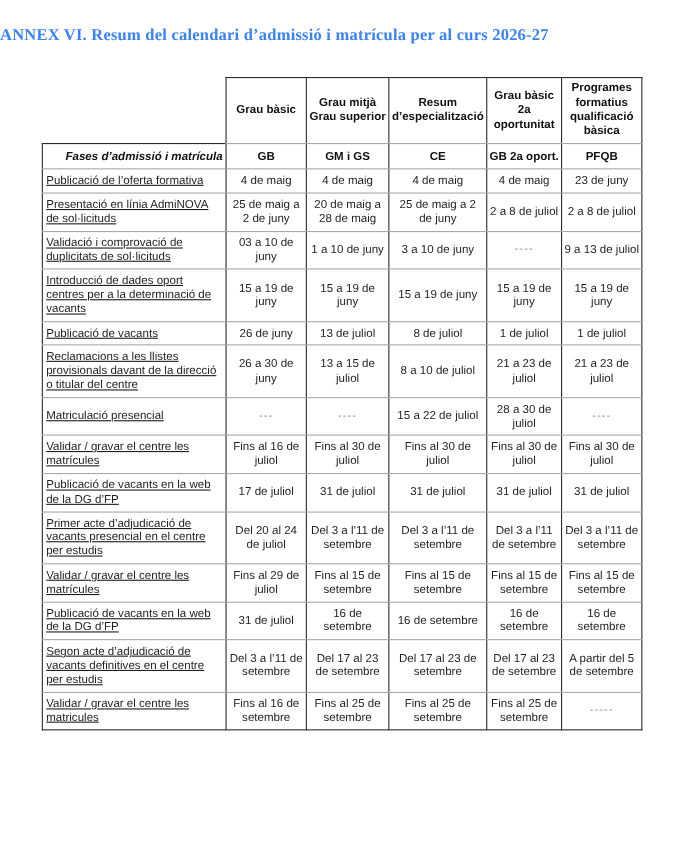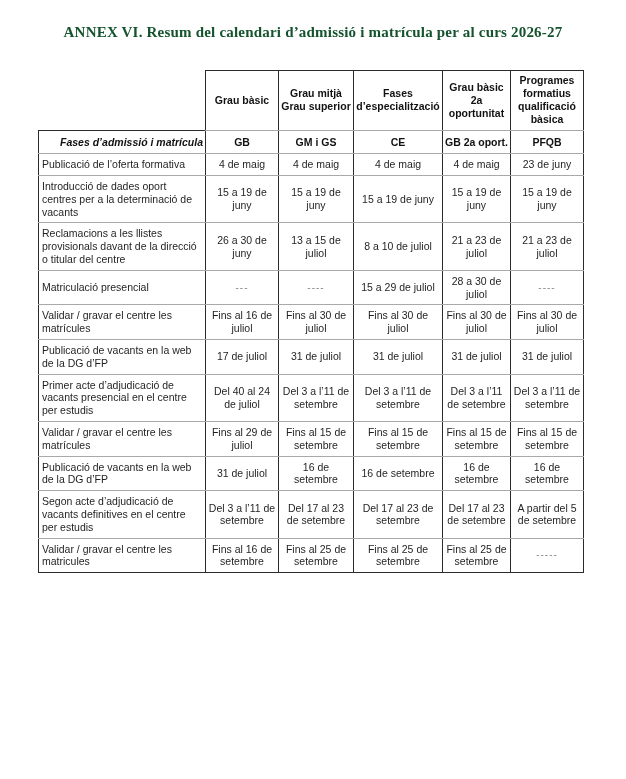"ANNEX VI. Resum del calendari" .title { color: #14532d -> #3b82f6; text-align: center -> left }
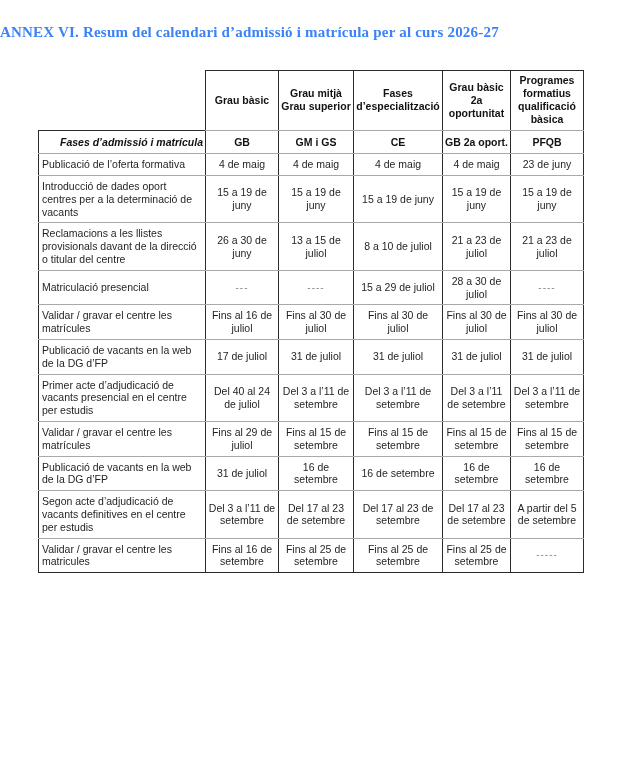"Fases" th { text: Fases -> Resum }
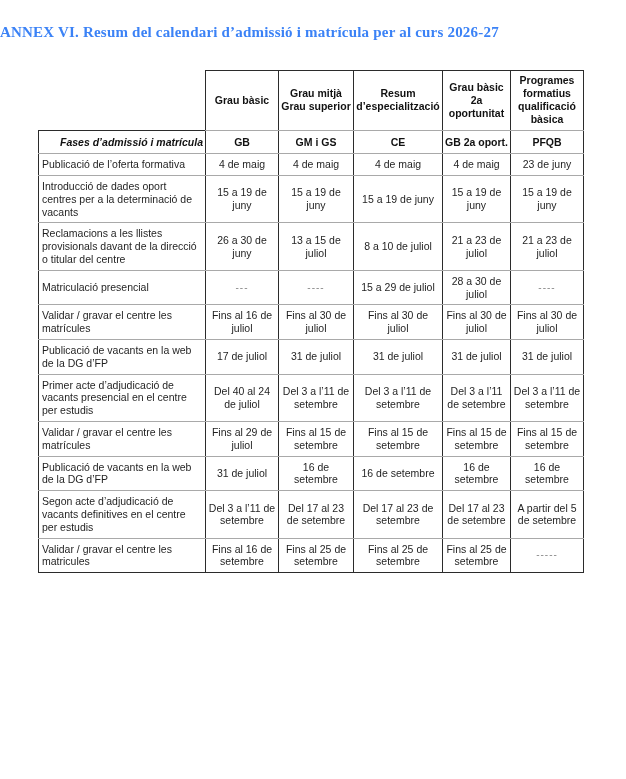"Fases d’admissió i matrícula" thead tr.codes th.fases { text-align: right -> center }
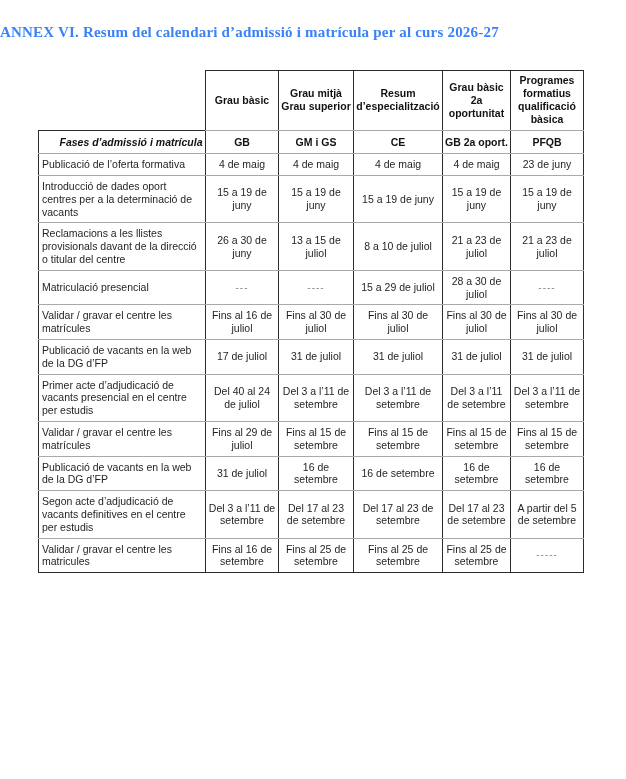"Publicació de l’oferta formativa" tbody td.label { text-decoration: none -> underline }
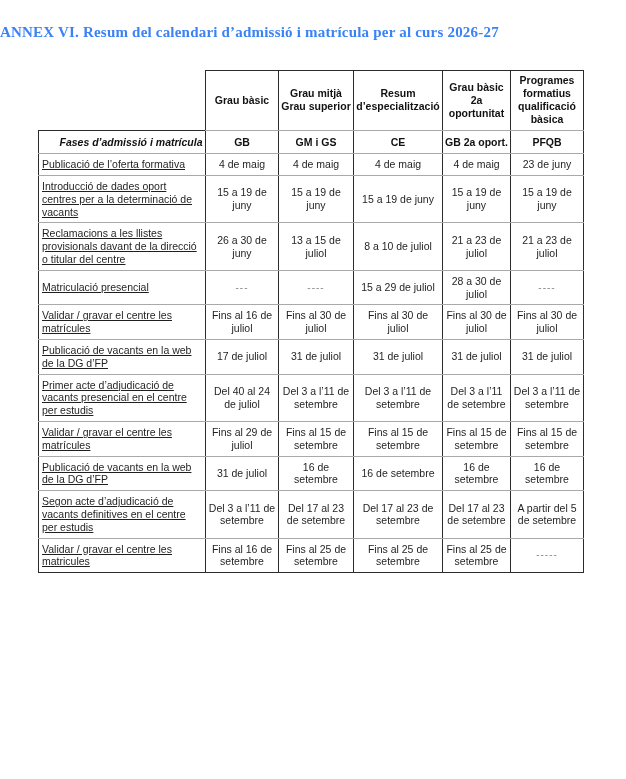"Presentació en línia AdmiNOVA de" tr { html: none -> <tr> <td>Presentació en línia AdmiNOVA de sol·licituds</td> <td>25 de maig a 2 de juny</td> <td>20 de maig a 28 de maig</td> <td>25 de maig a 2 de juny</td> <td>2 a 8 de juliol</td> <td>2 a 8 de juliol</td> </tr> }
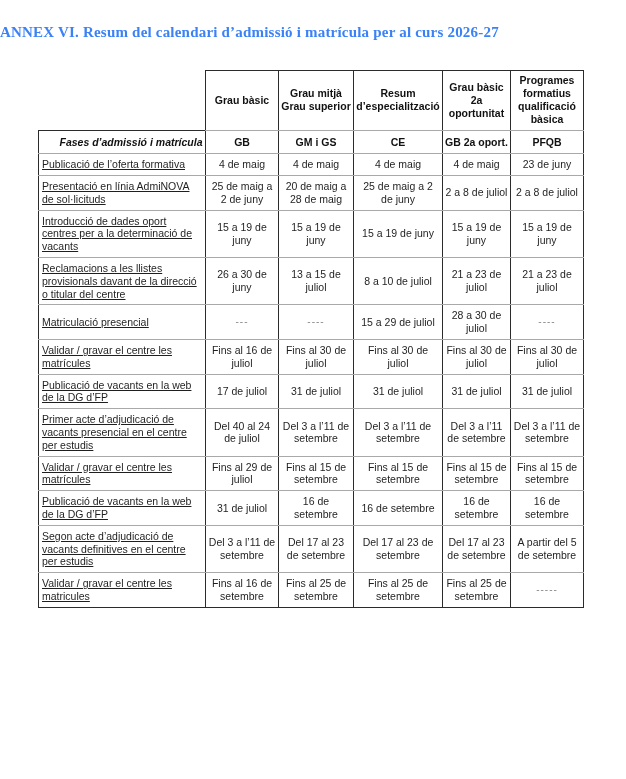"Validació i comprovació de duplicitats" tr { html: none -> <tr> <td>Validació i comprovació de duplicitats de sol·licituds</td> <td>03 a 10 de juny</td> <td>1 a 10 de juny</td> <td>3 a 10 de juny</td> <td>----</td> <td>9 a 13 de juliol</td> </tr> }
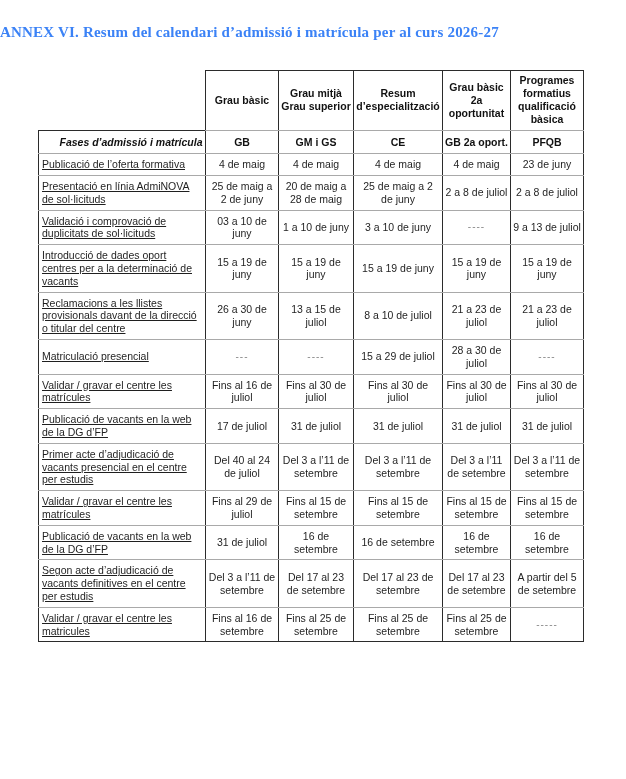"Publicació de vacants" tr { html: none -> <tr> <td>Publicació de vacants</td> <td>26 de juny</td> <td>13 de juliol</td> <td>8 de juliol</td> <td>1 de juliol</td> <td>1 de juliol</td> </tr> }
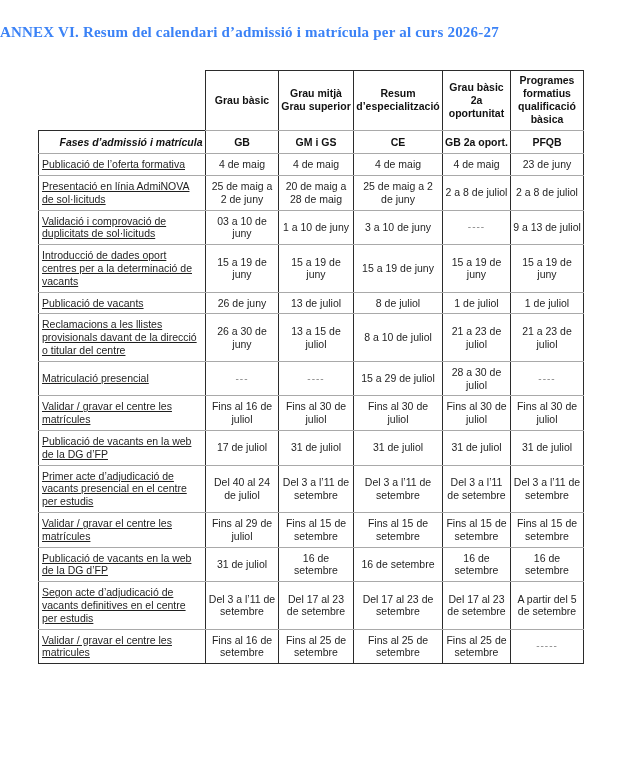"15 a 29 de juliol" td.val { text: 29 -> 22 }
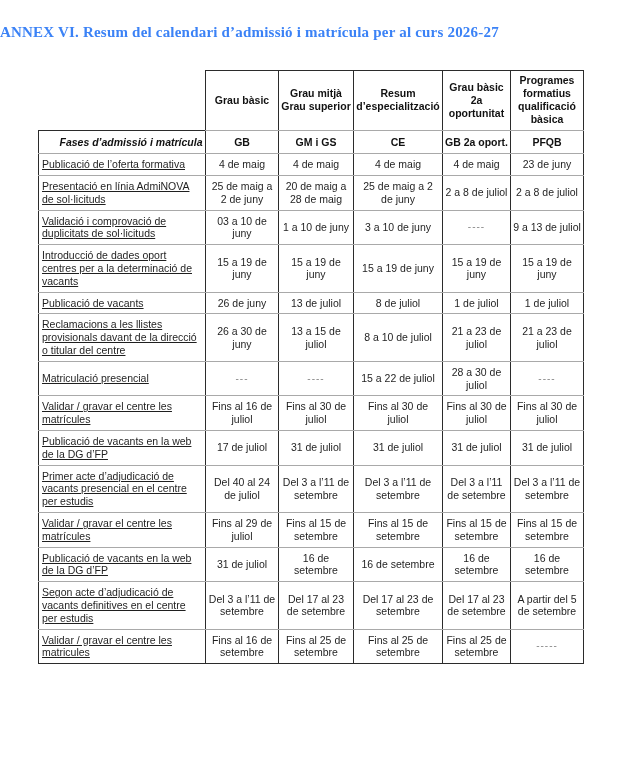"Del 40 al 24 de" td.val { text: 40 -> 20 }
